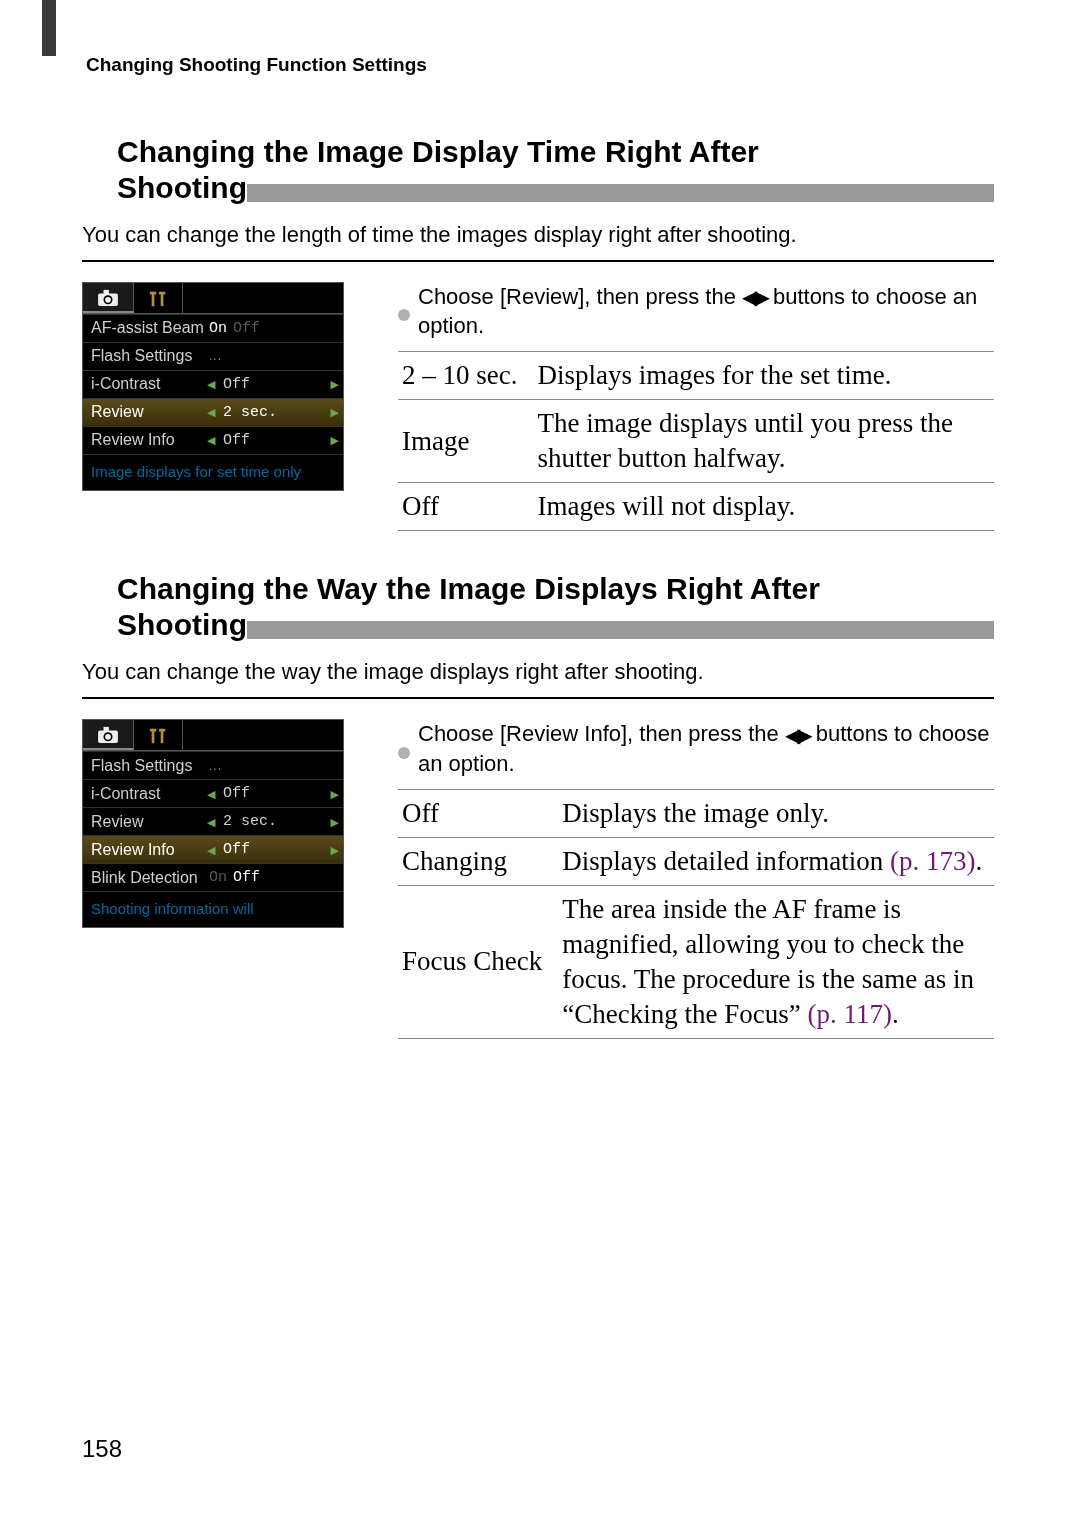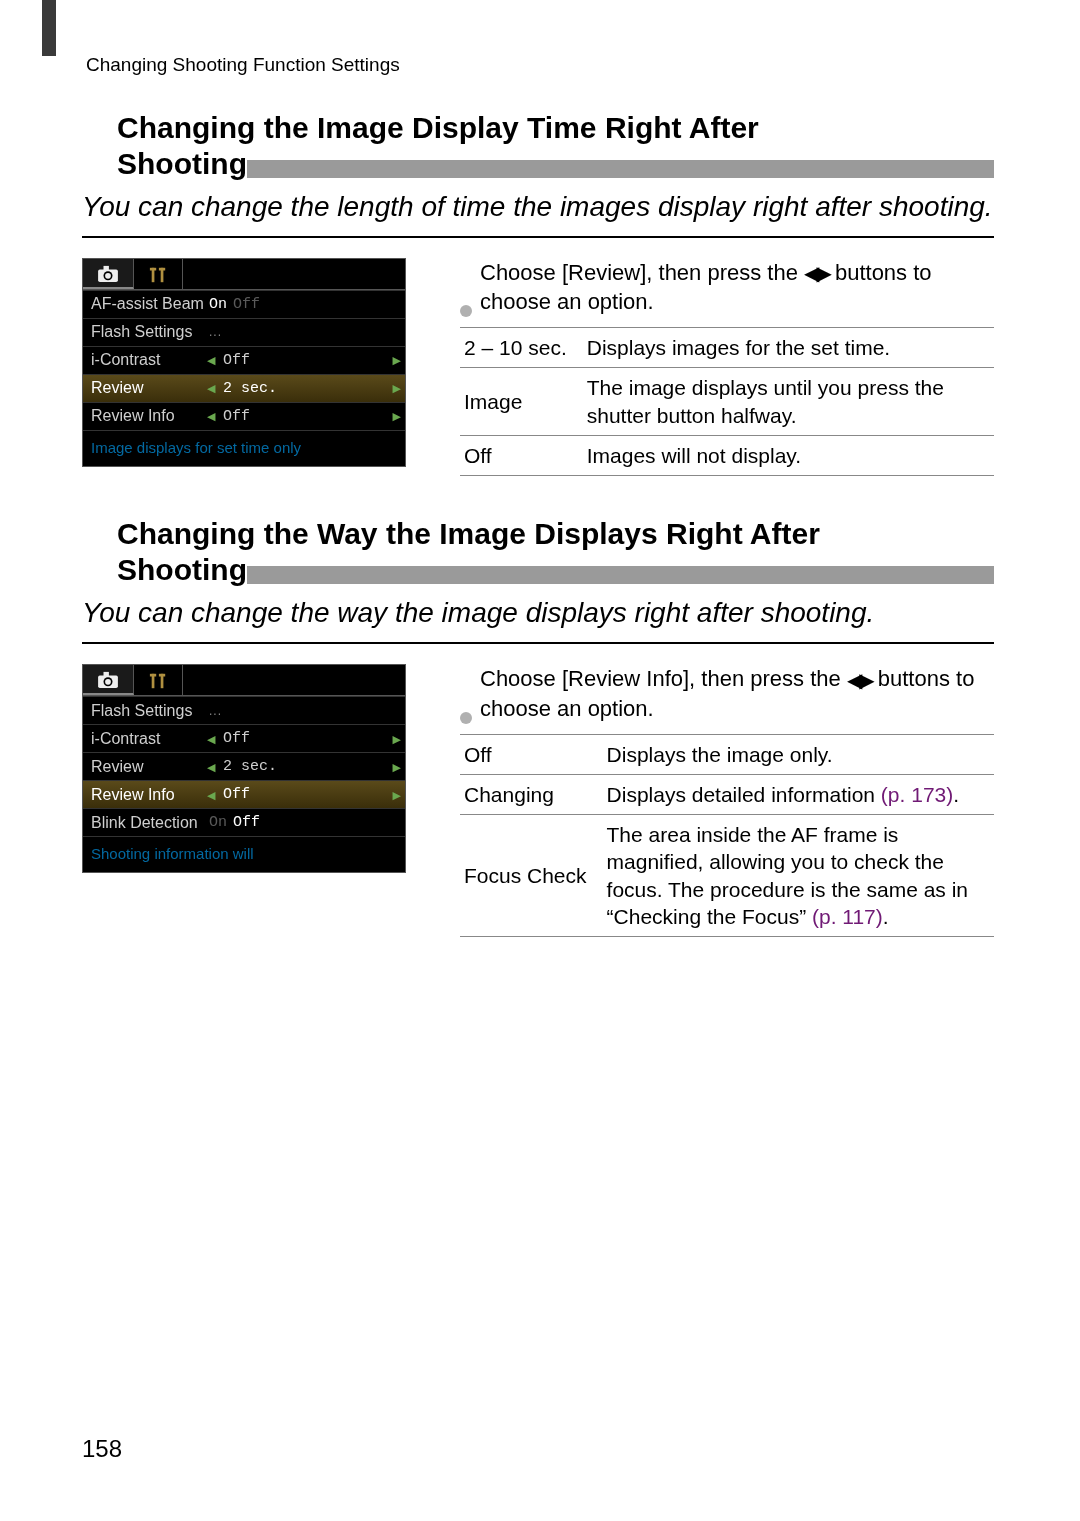"Changing Shooting Function Settings" .header-line { font-weight: normal -> bold; margin-bottom: 34px -> 58px }
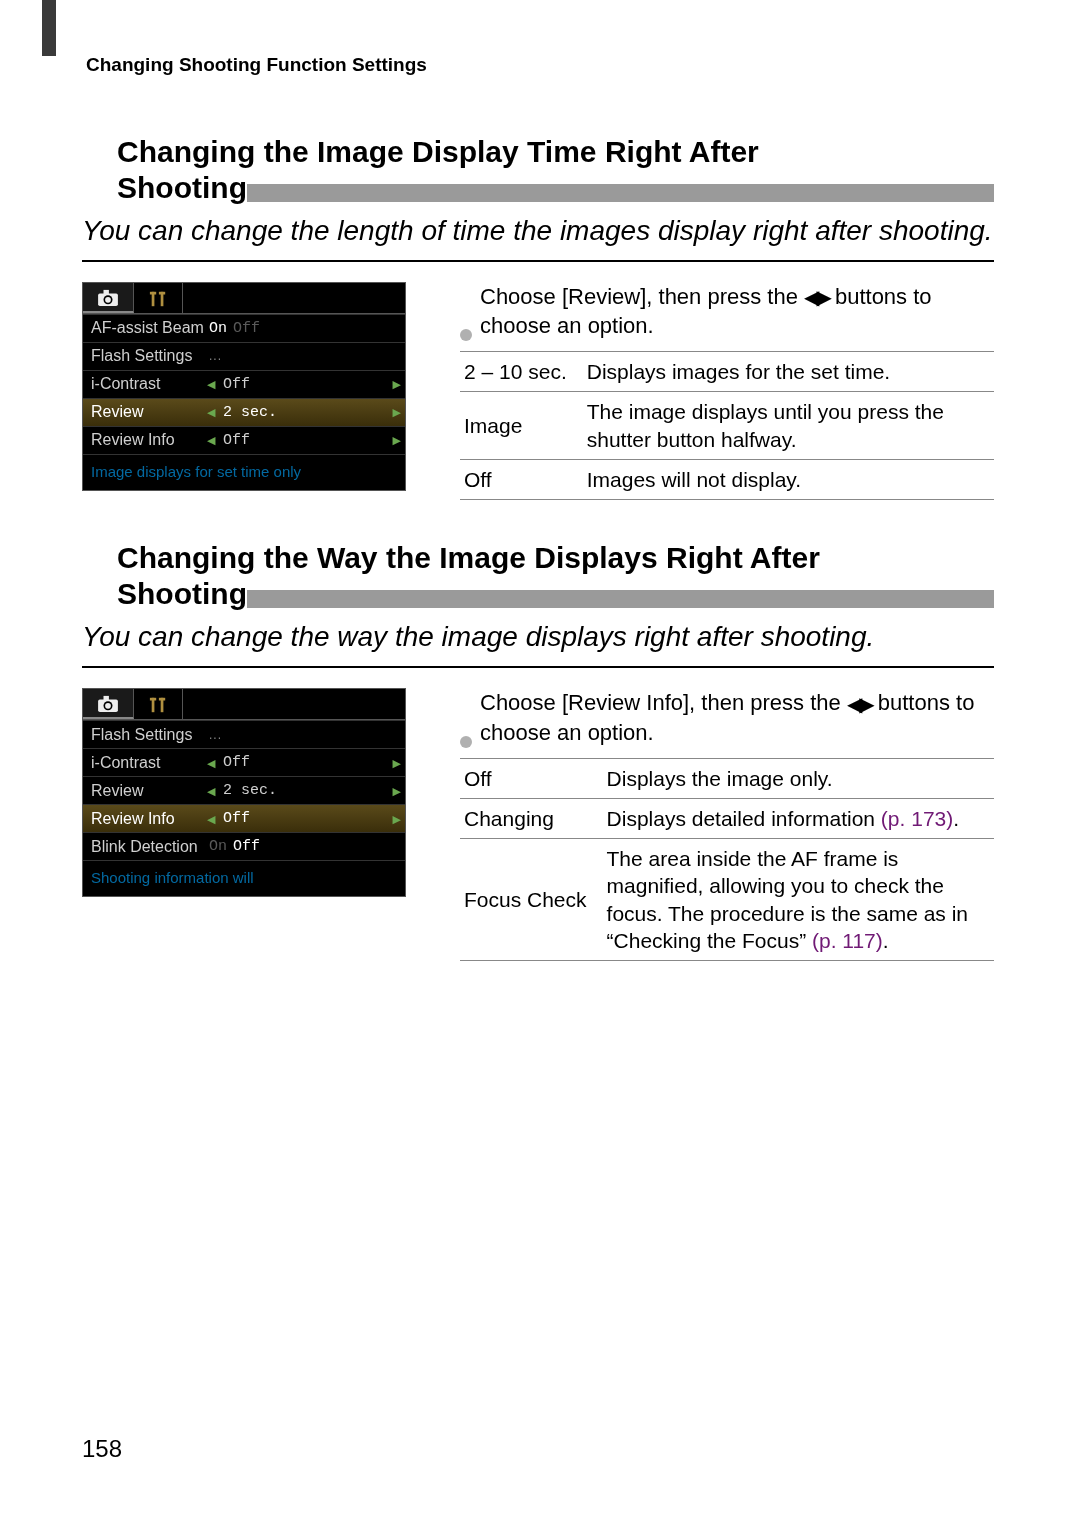"You can change the length" .intro { font-size: 28px -> 22px; font-style: italic -> none; margin-top: 6px -> 14px }
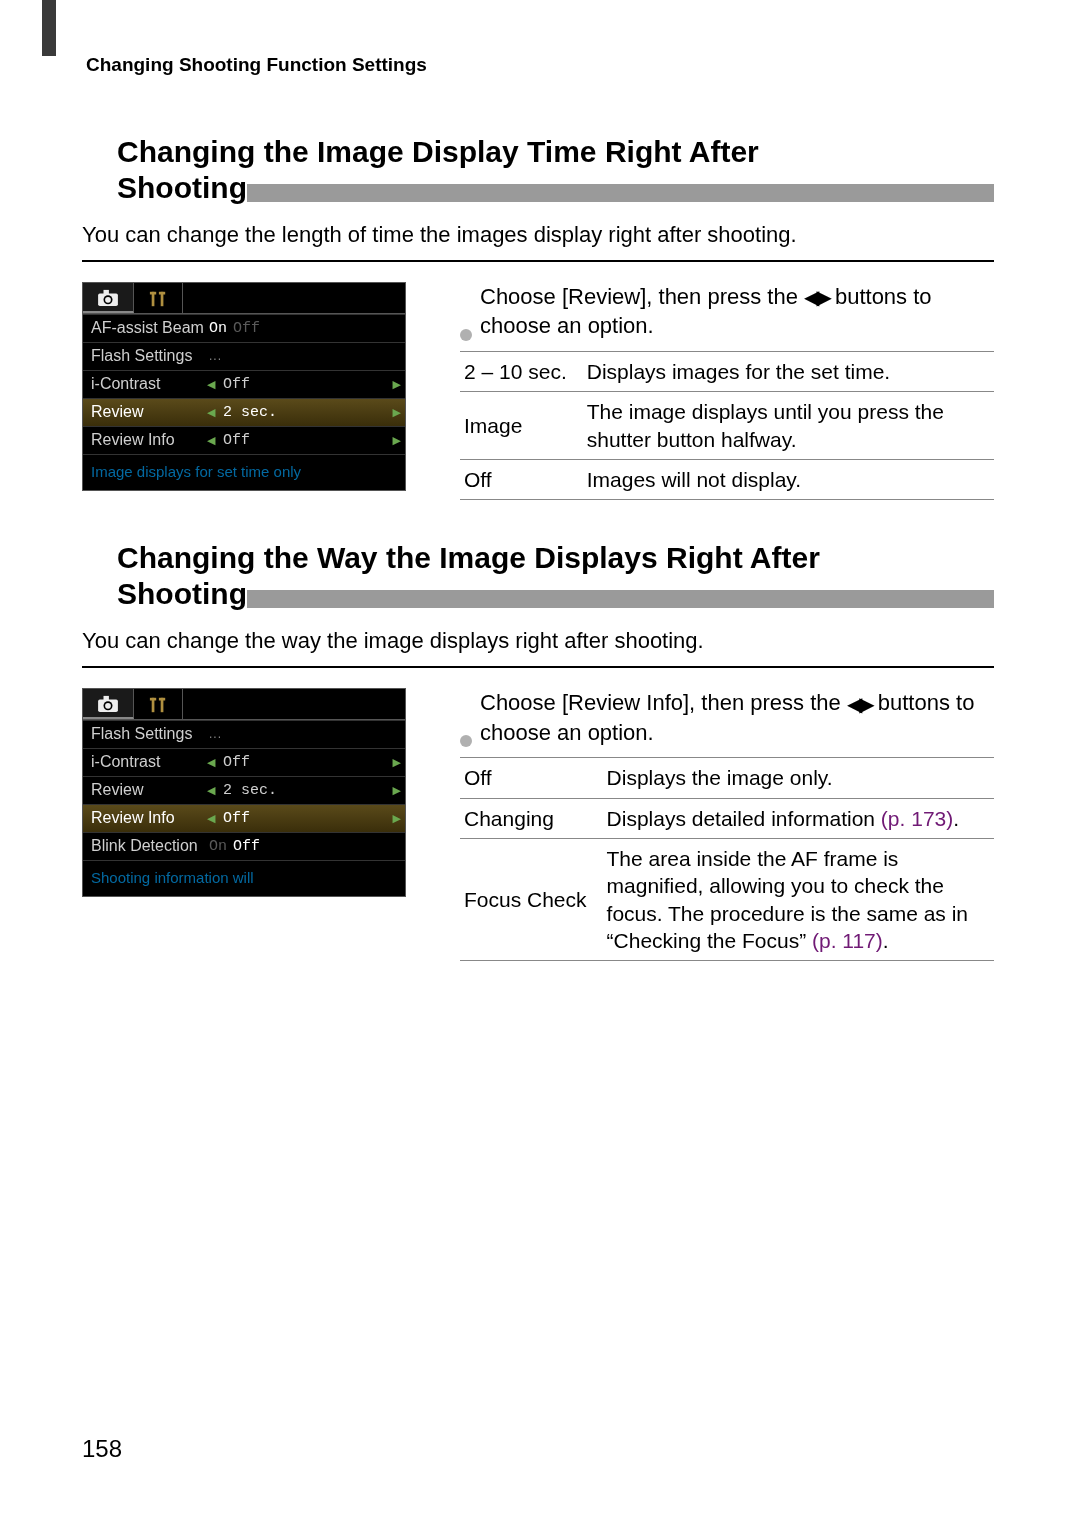"Choose [Review], then press the" .bullet-line { align-items: flex-end -> center }
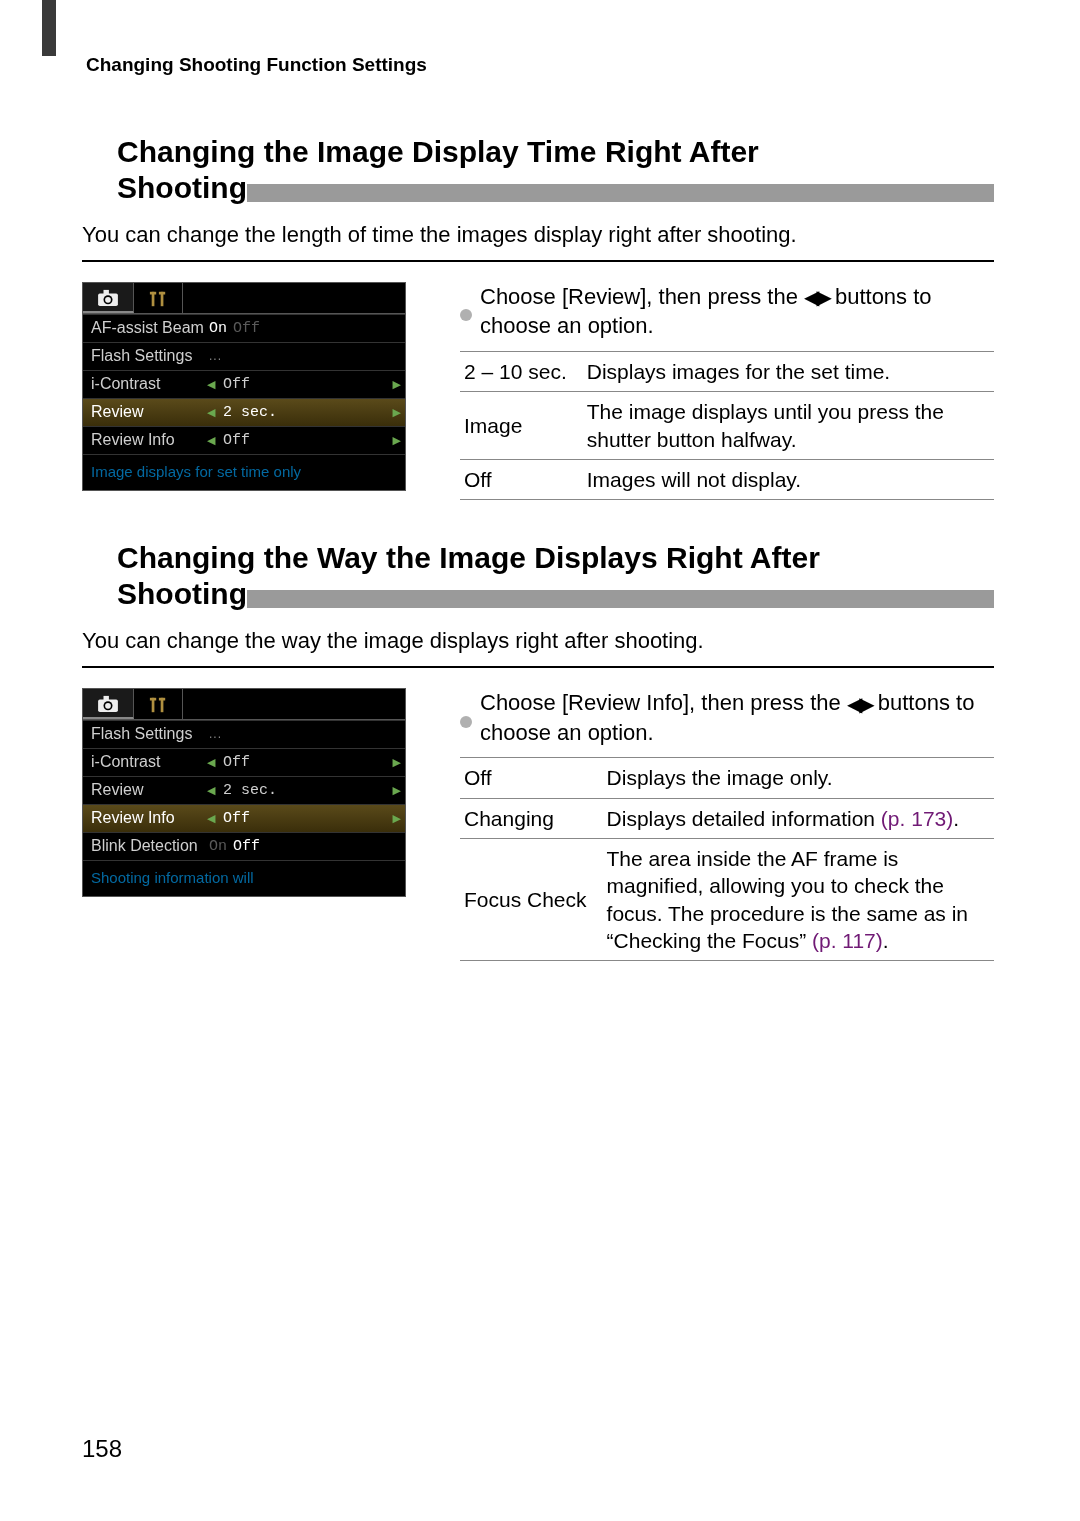"AF-assist Beam" .lcd { width: 324px -> 262px }
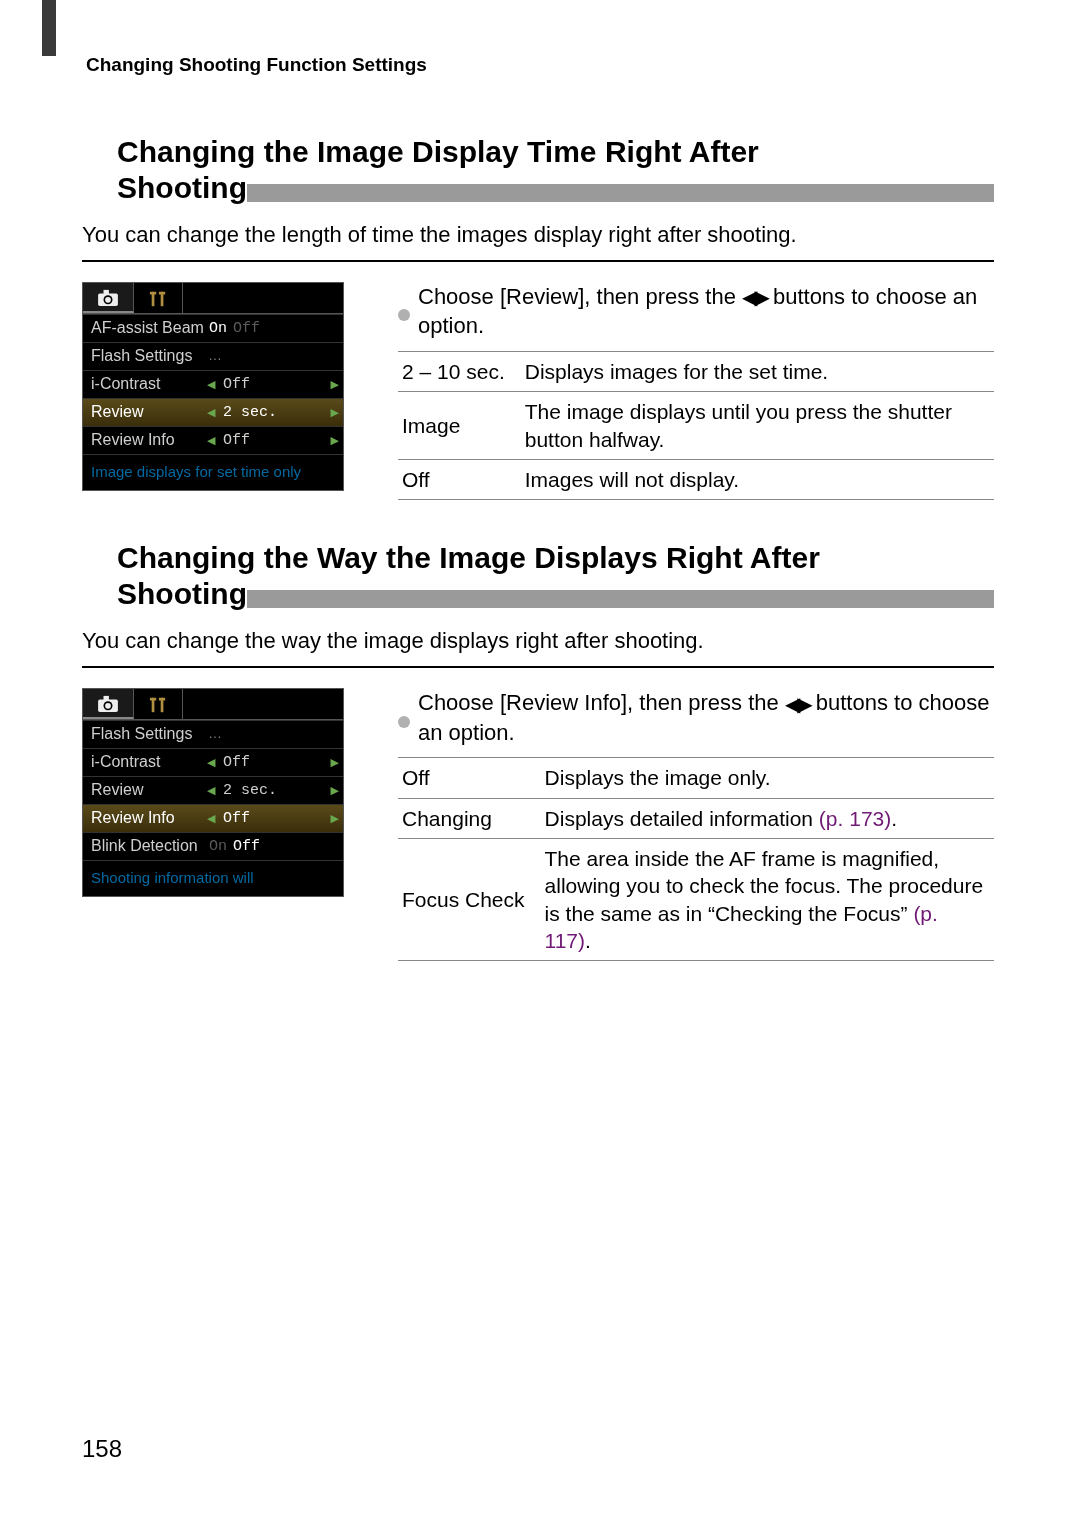"2 – 10 sec." table.opts { font-family: none -> Liberation Serif, serif; font-size: 21px -> 27px }
